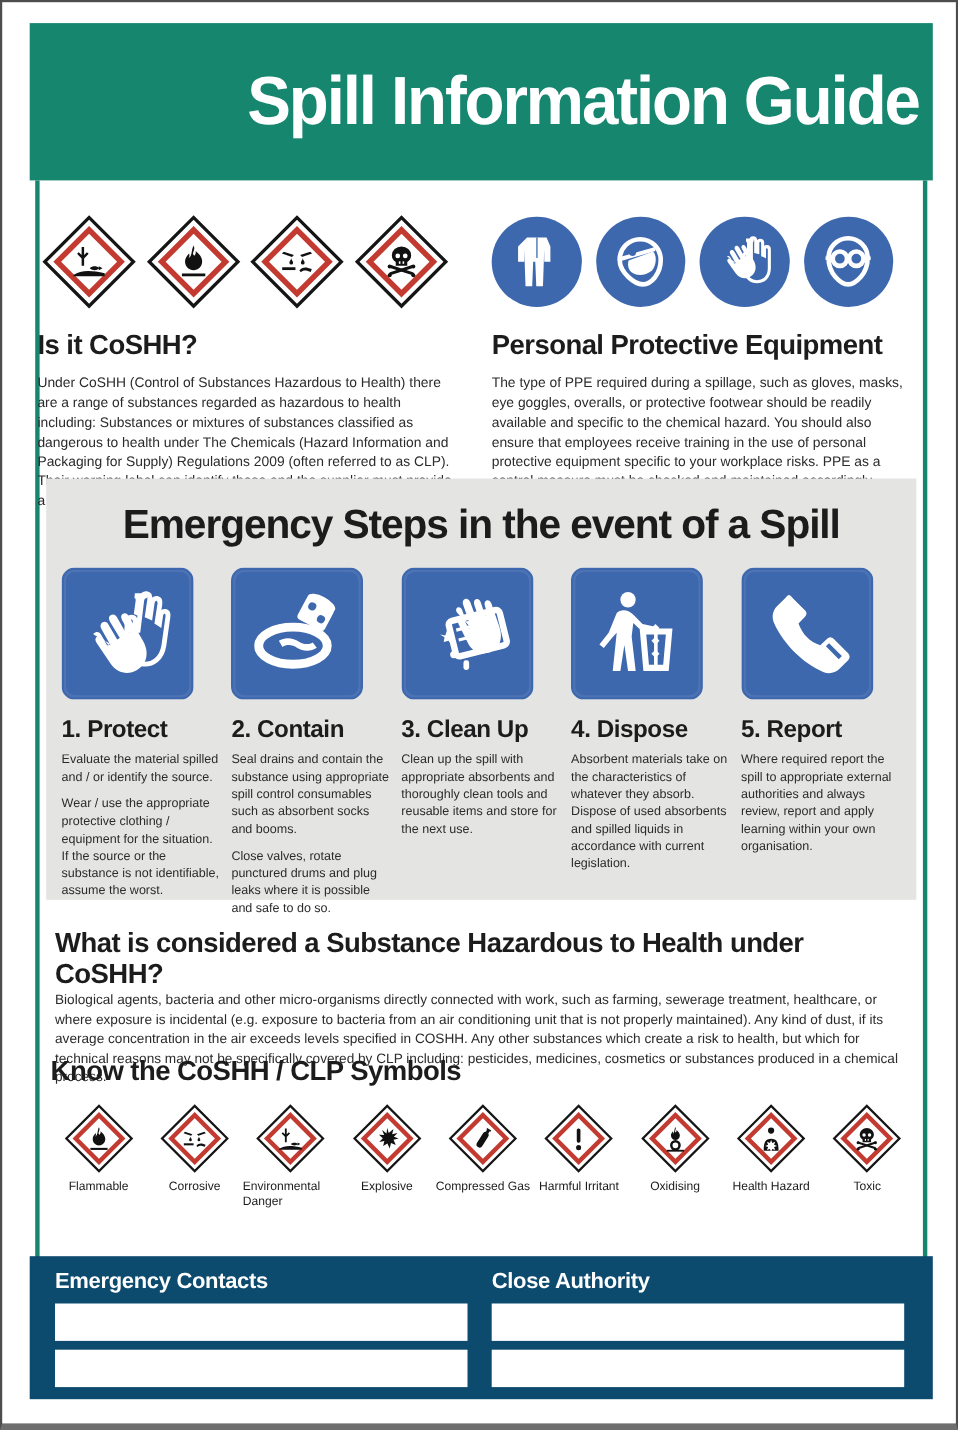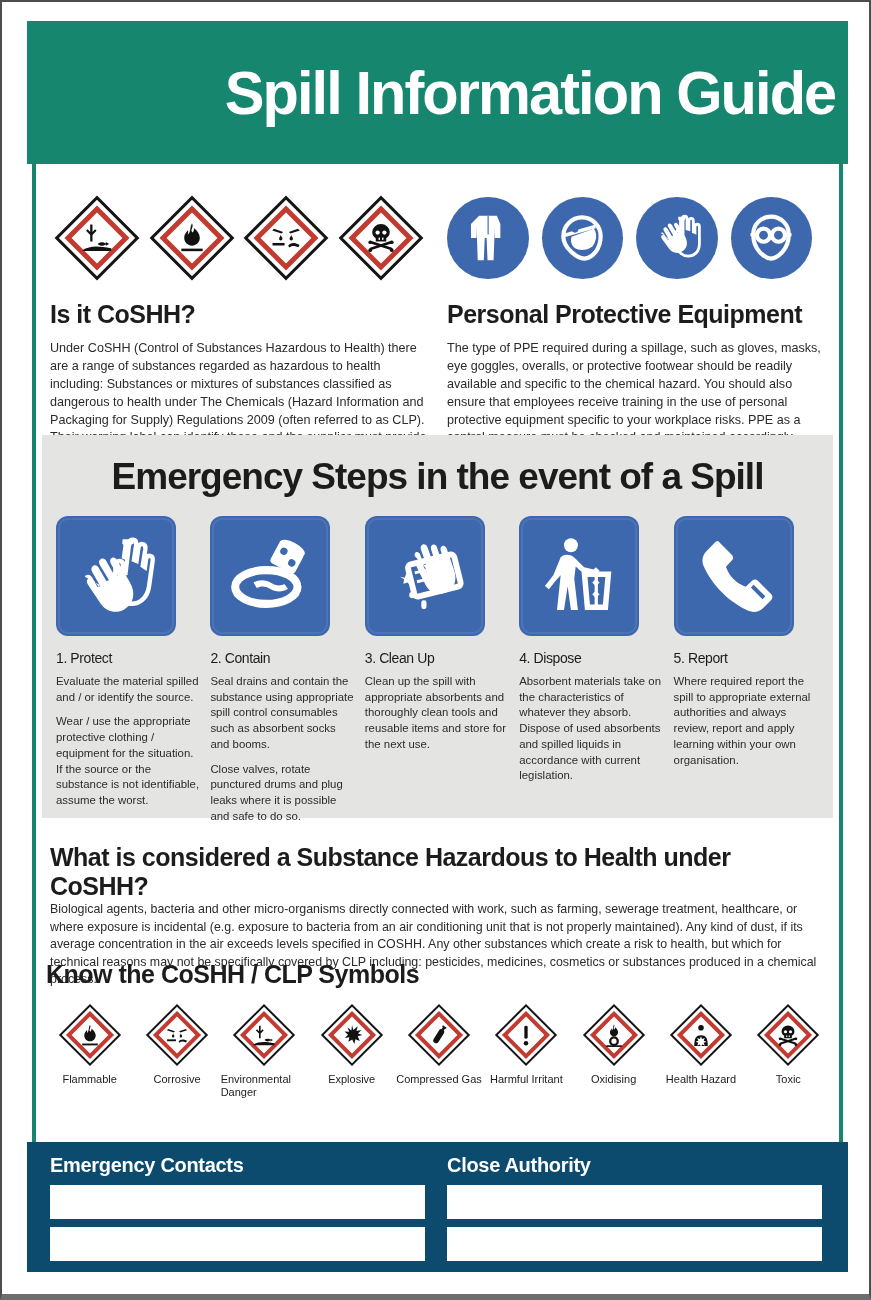"Is it CoSHH?" .col-left { left: 48px -> 32px }
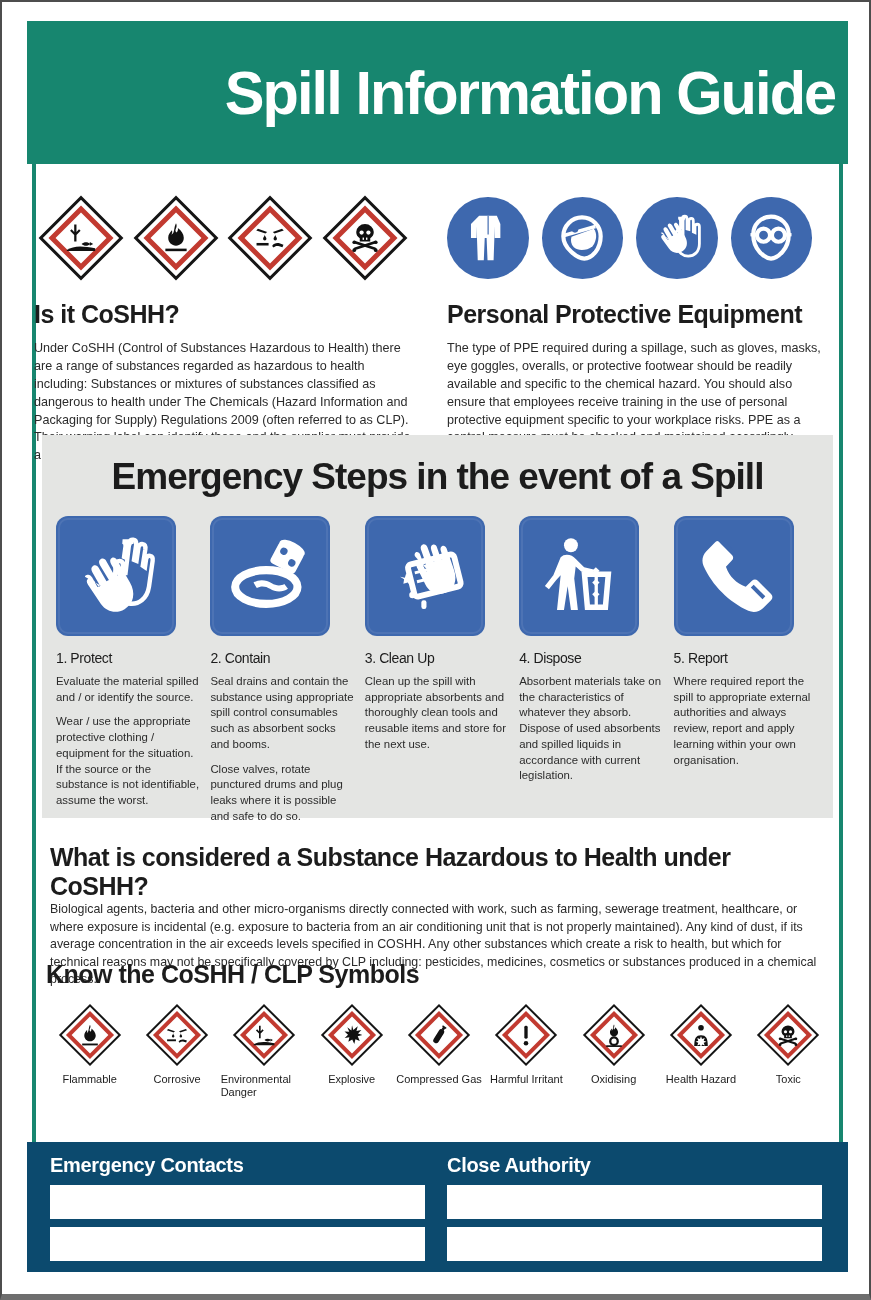"1. Protect" .step h3 { font-size: 14px -> 22px; font-weight: normal -> bold }
